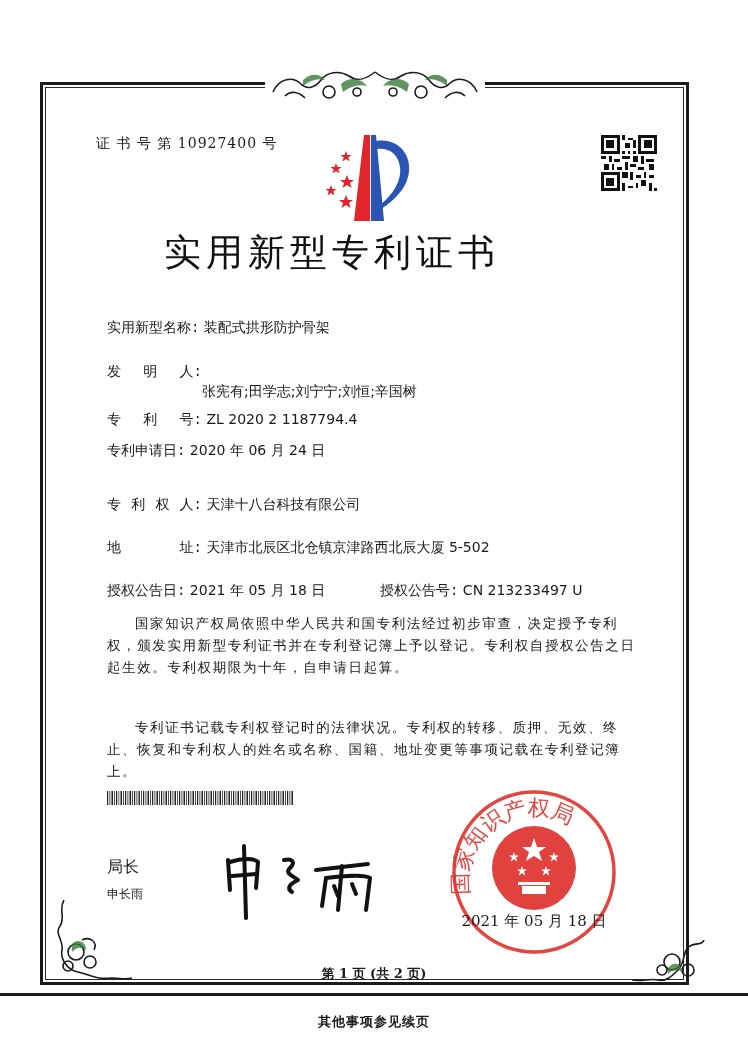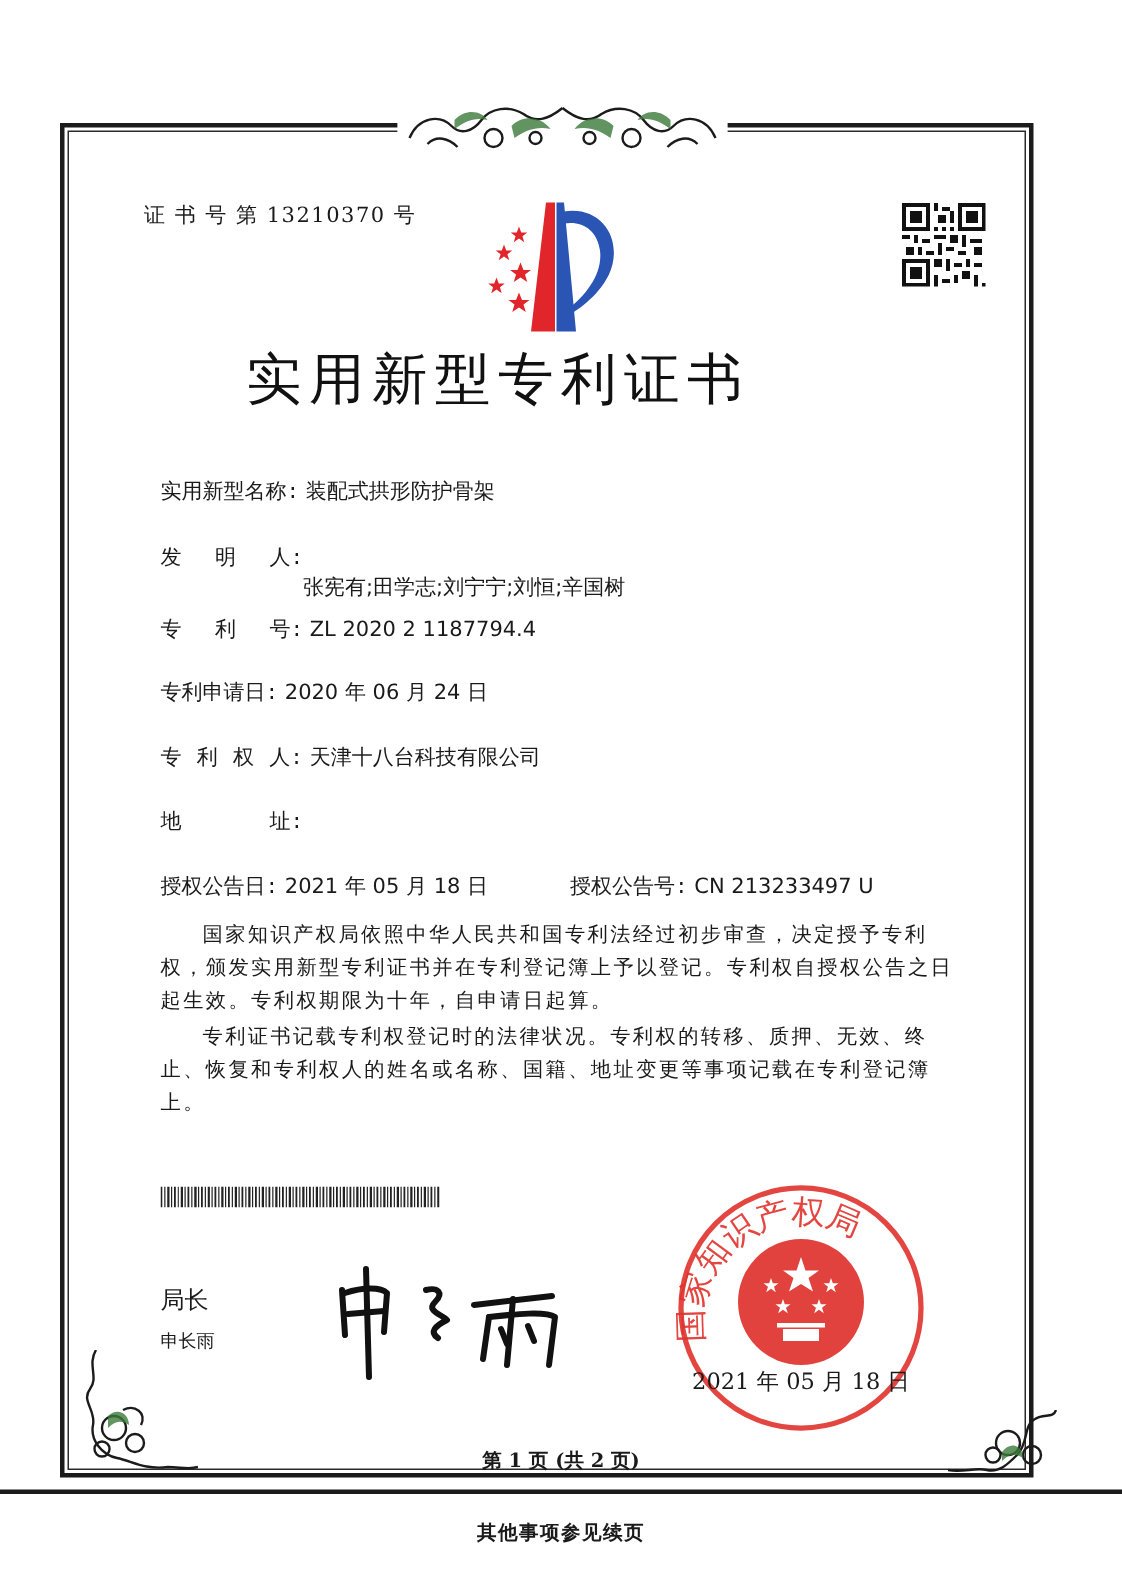"13210370" span { text: 13210370 -> 10927400 }
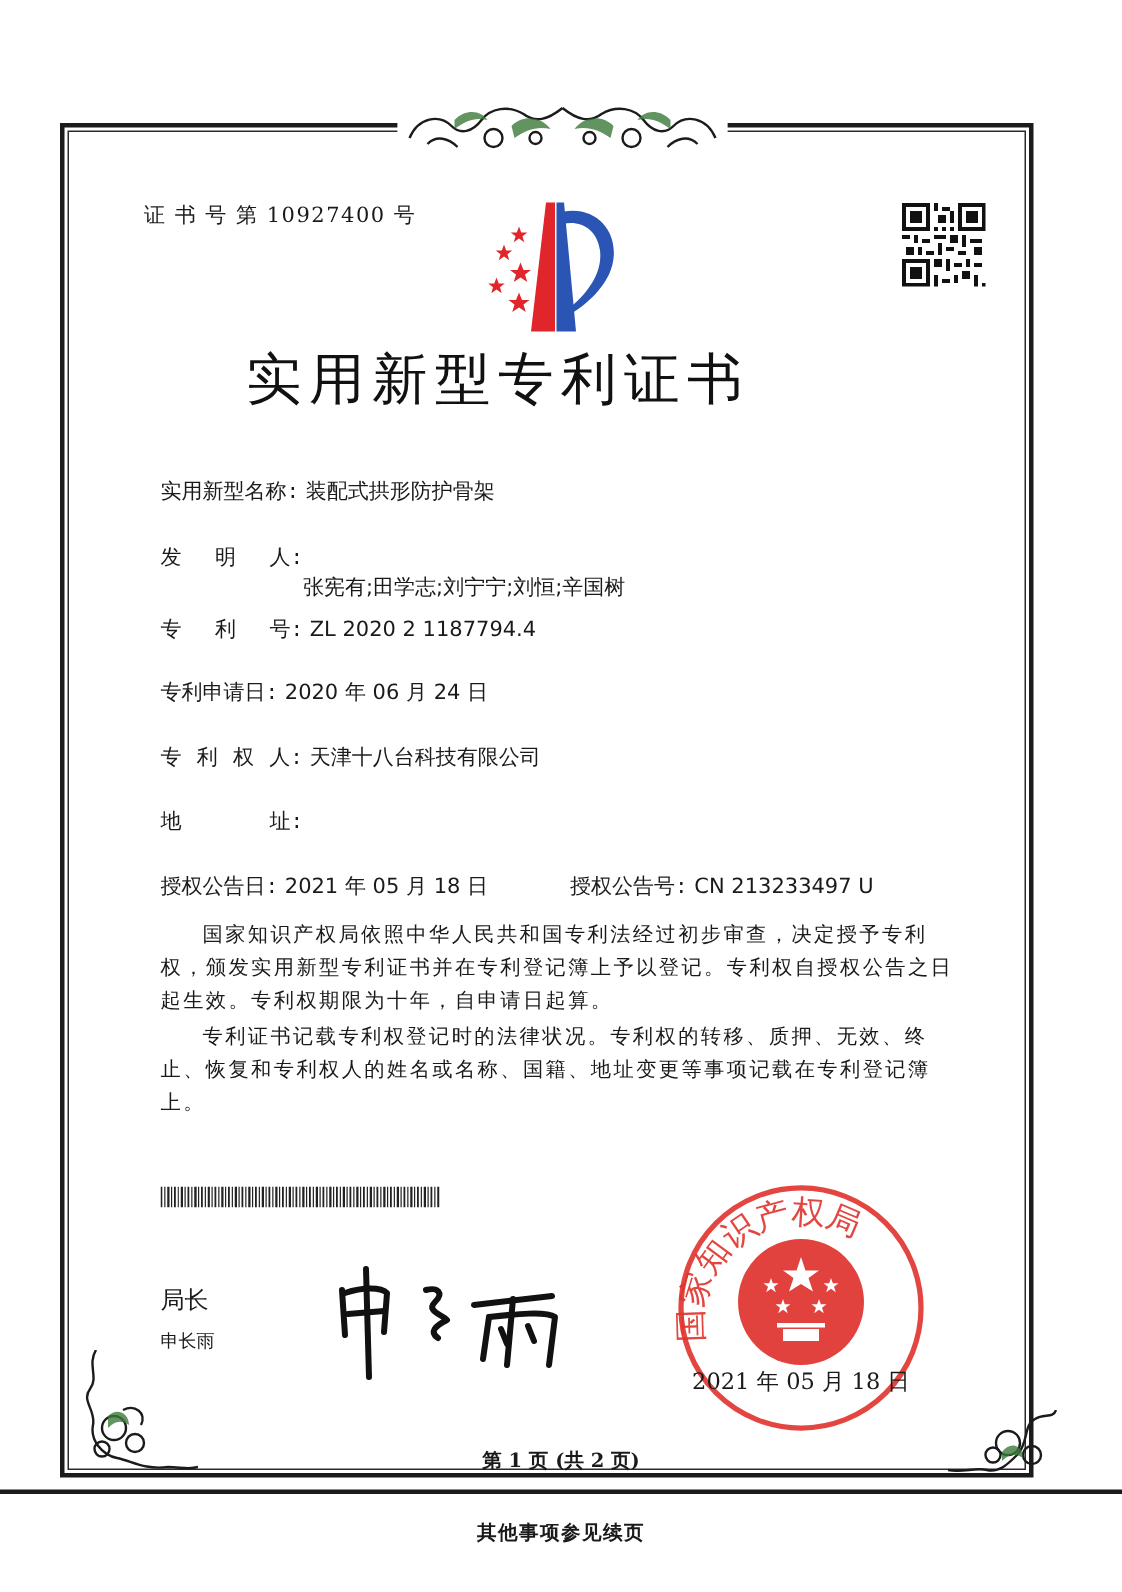"专利申请日: 2020 年 06 月" div.field { top: 453px -> 442px }
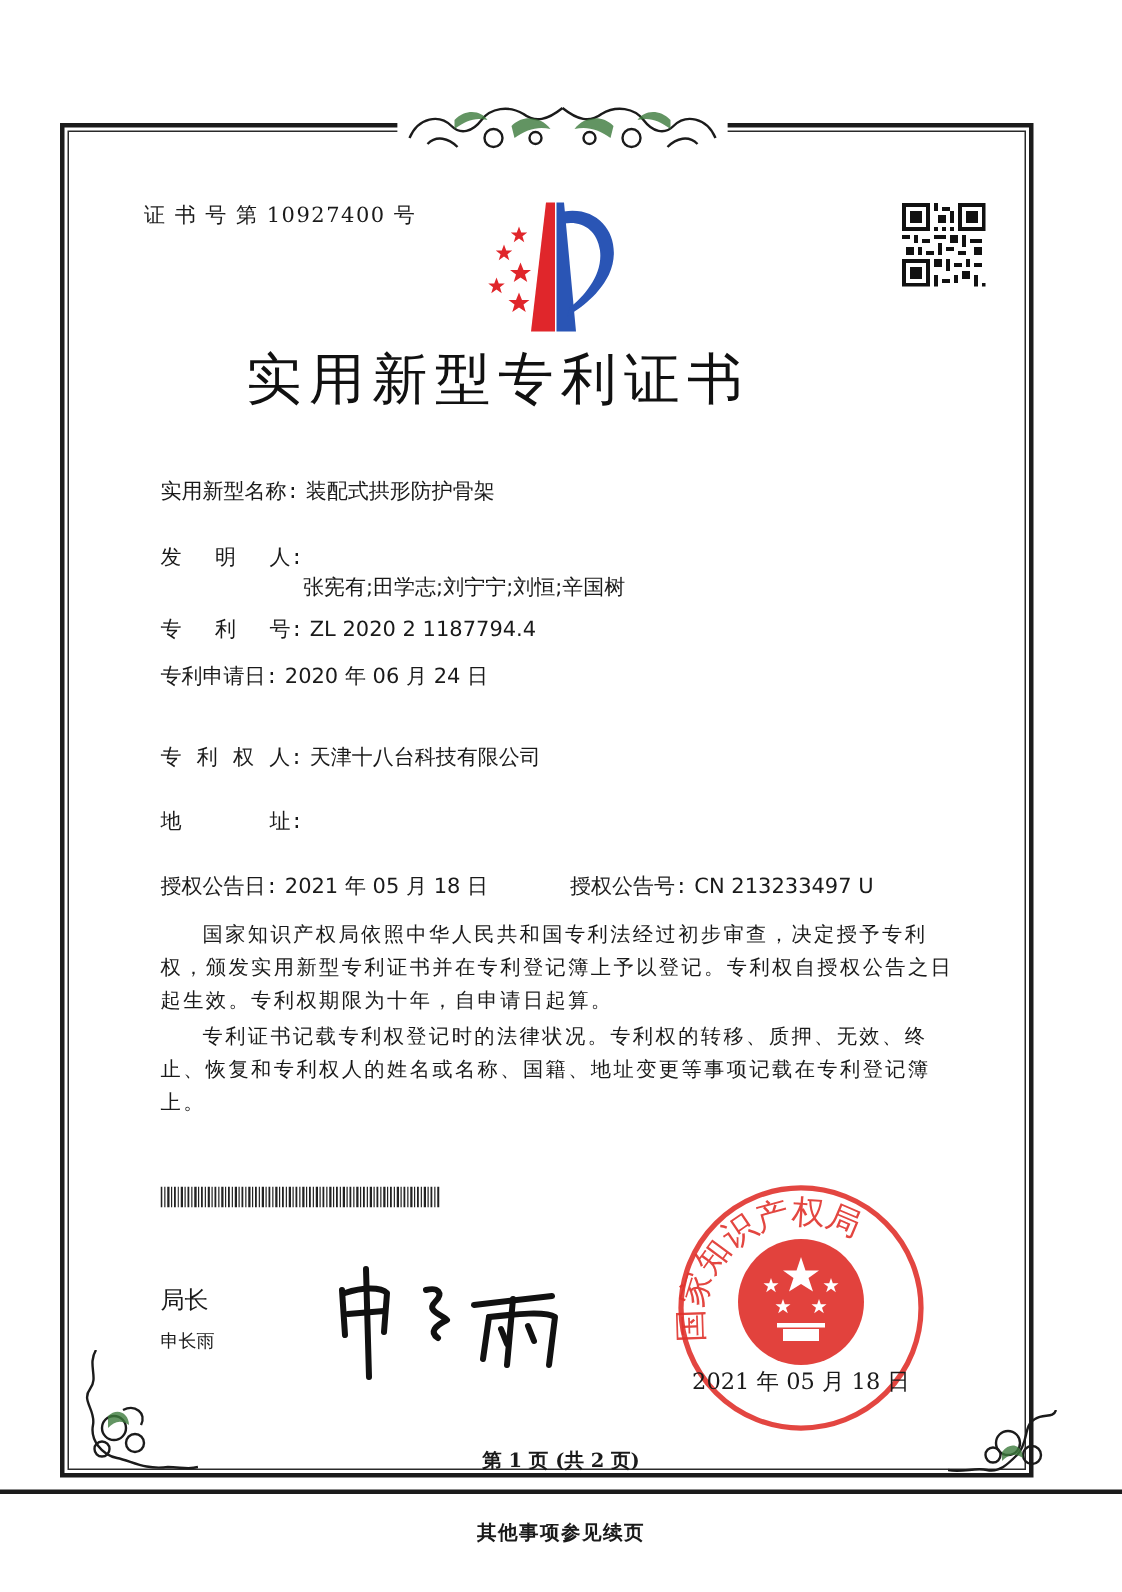"天津市北辰区北仓镇京津路西北辰大厦 5-502" span.val { html: none -> <span>天津市北辰区北仓镇京津路西北辰大厦 5-502</span> }
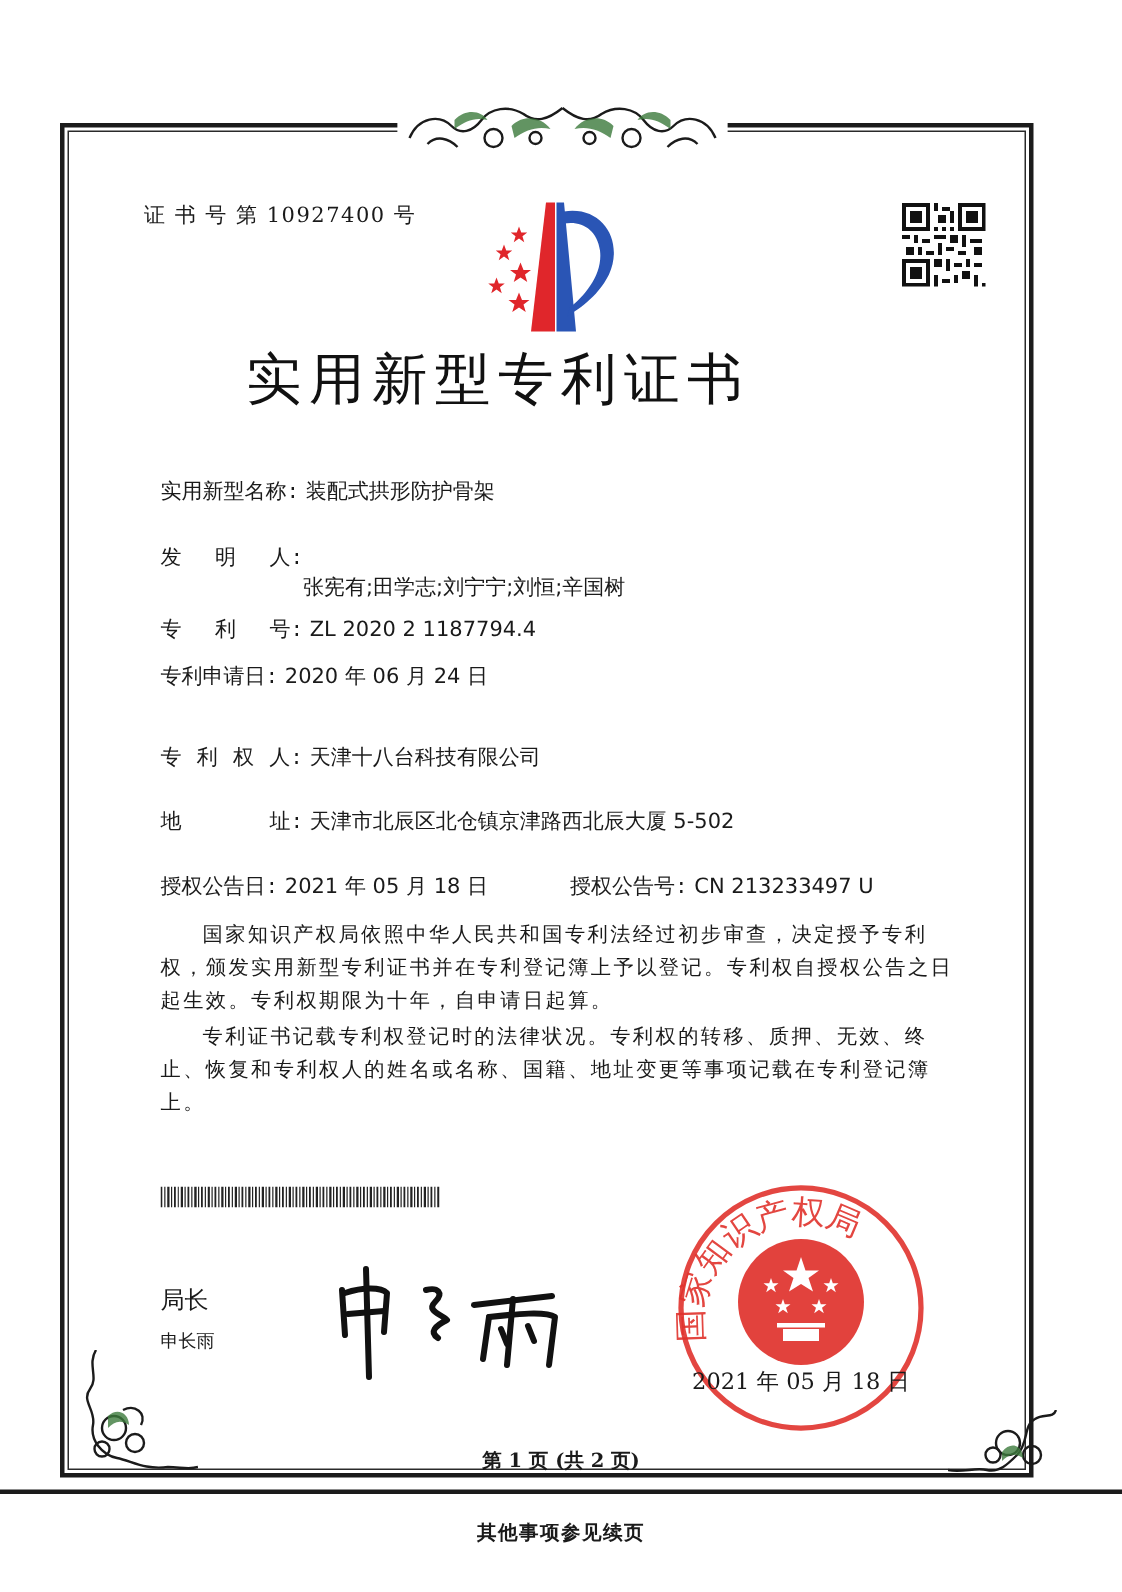"专利证书记载专利权登记时的法律状况。专利权的转移、质押、无效、终止、恢复和专利权" div.para { top: 680px -> 716px }
